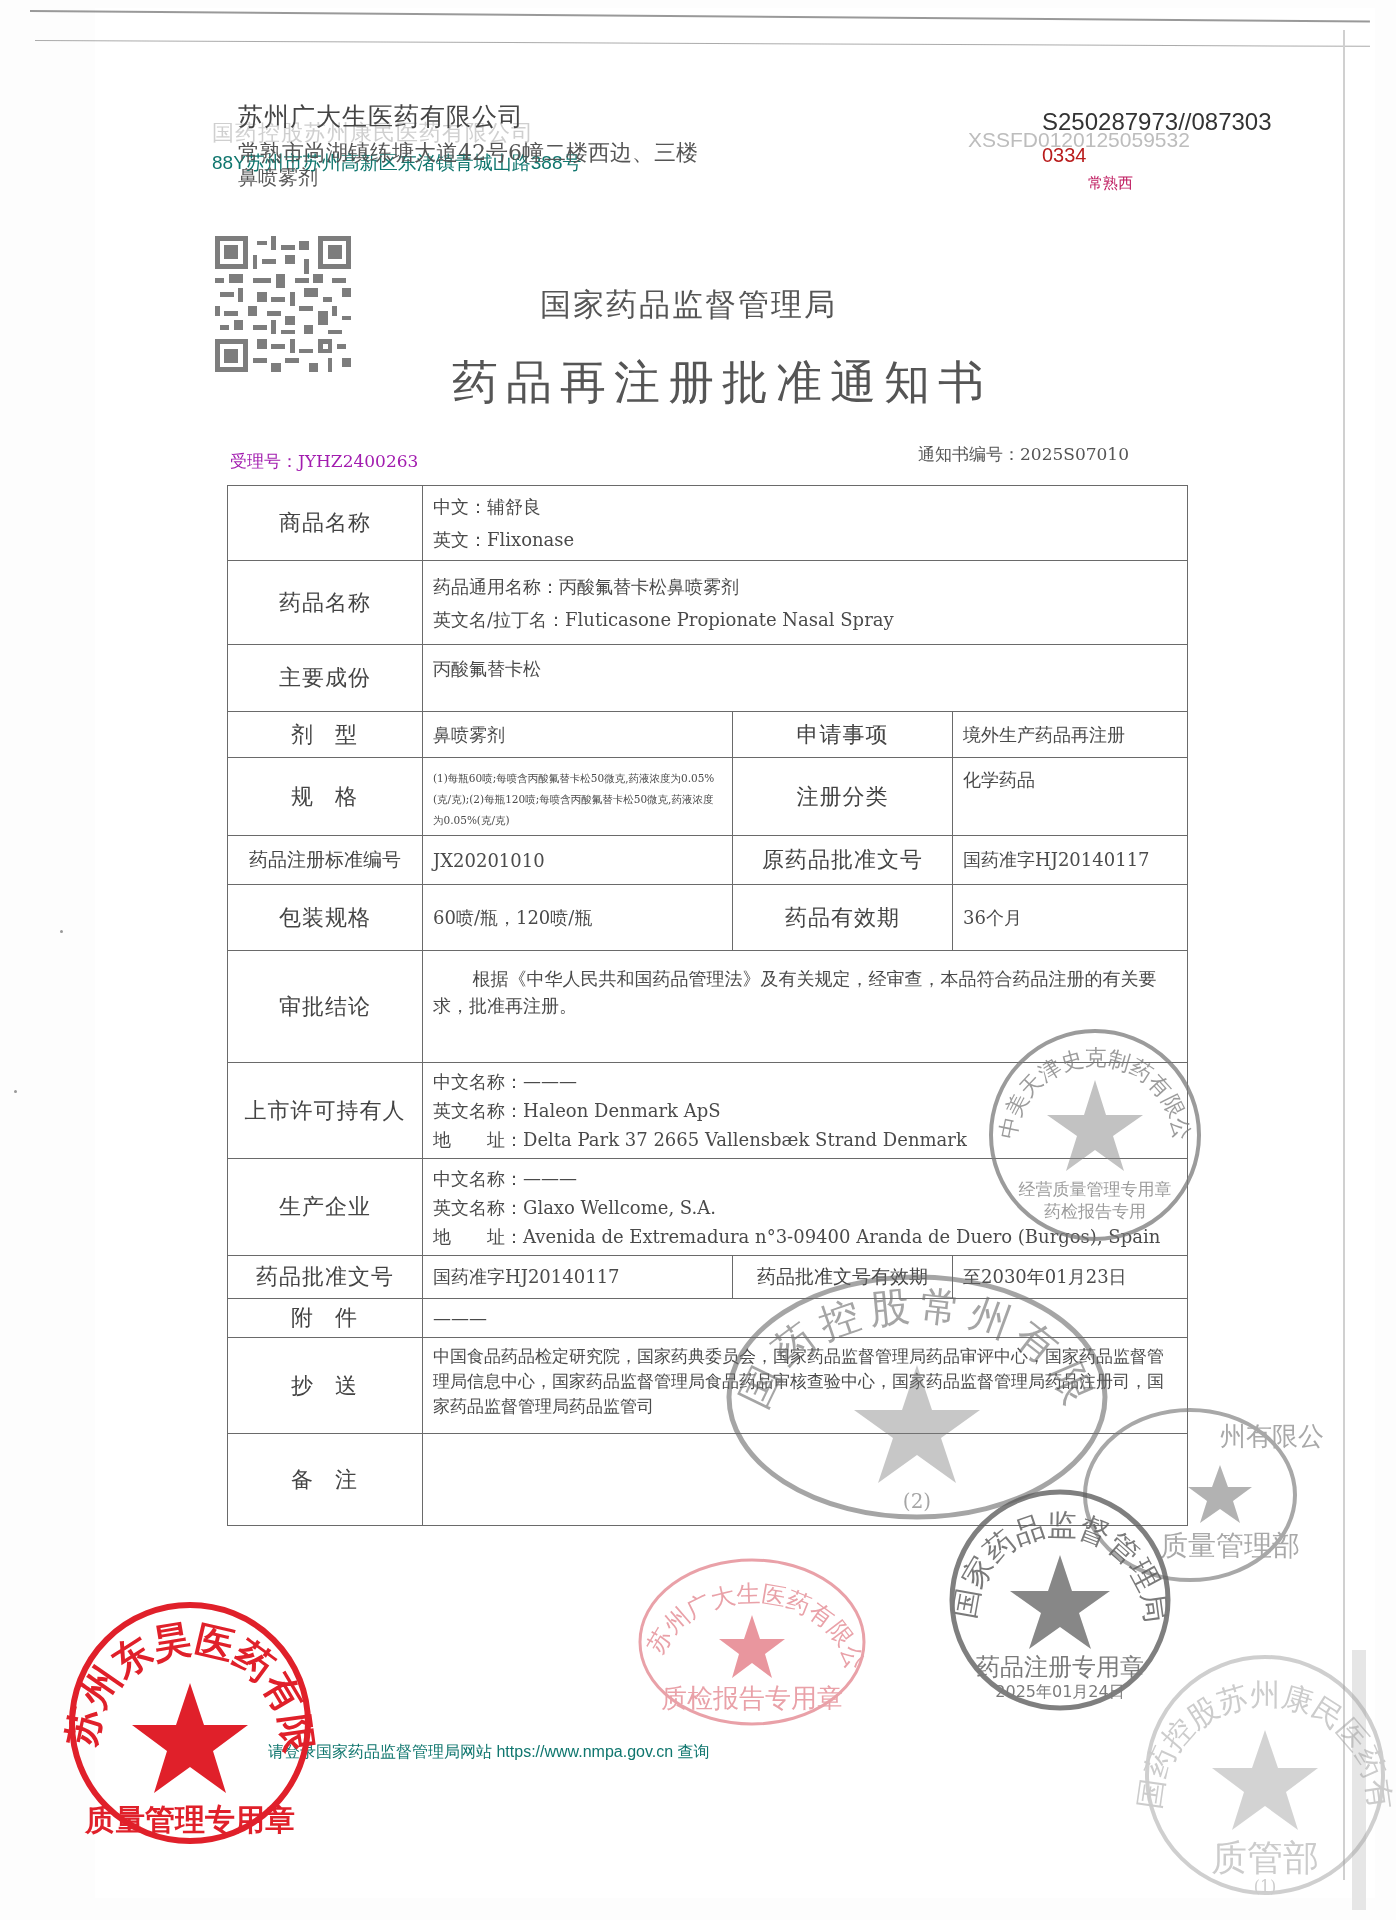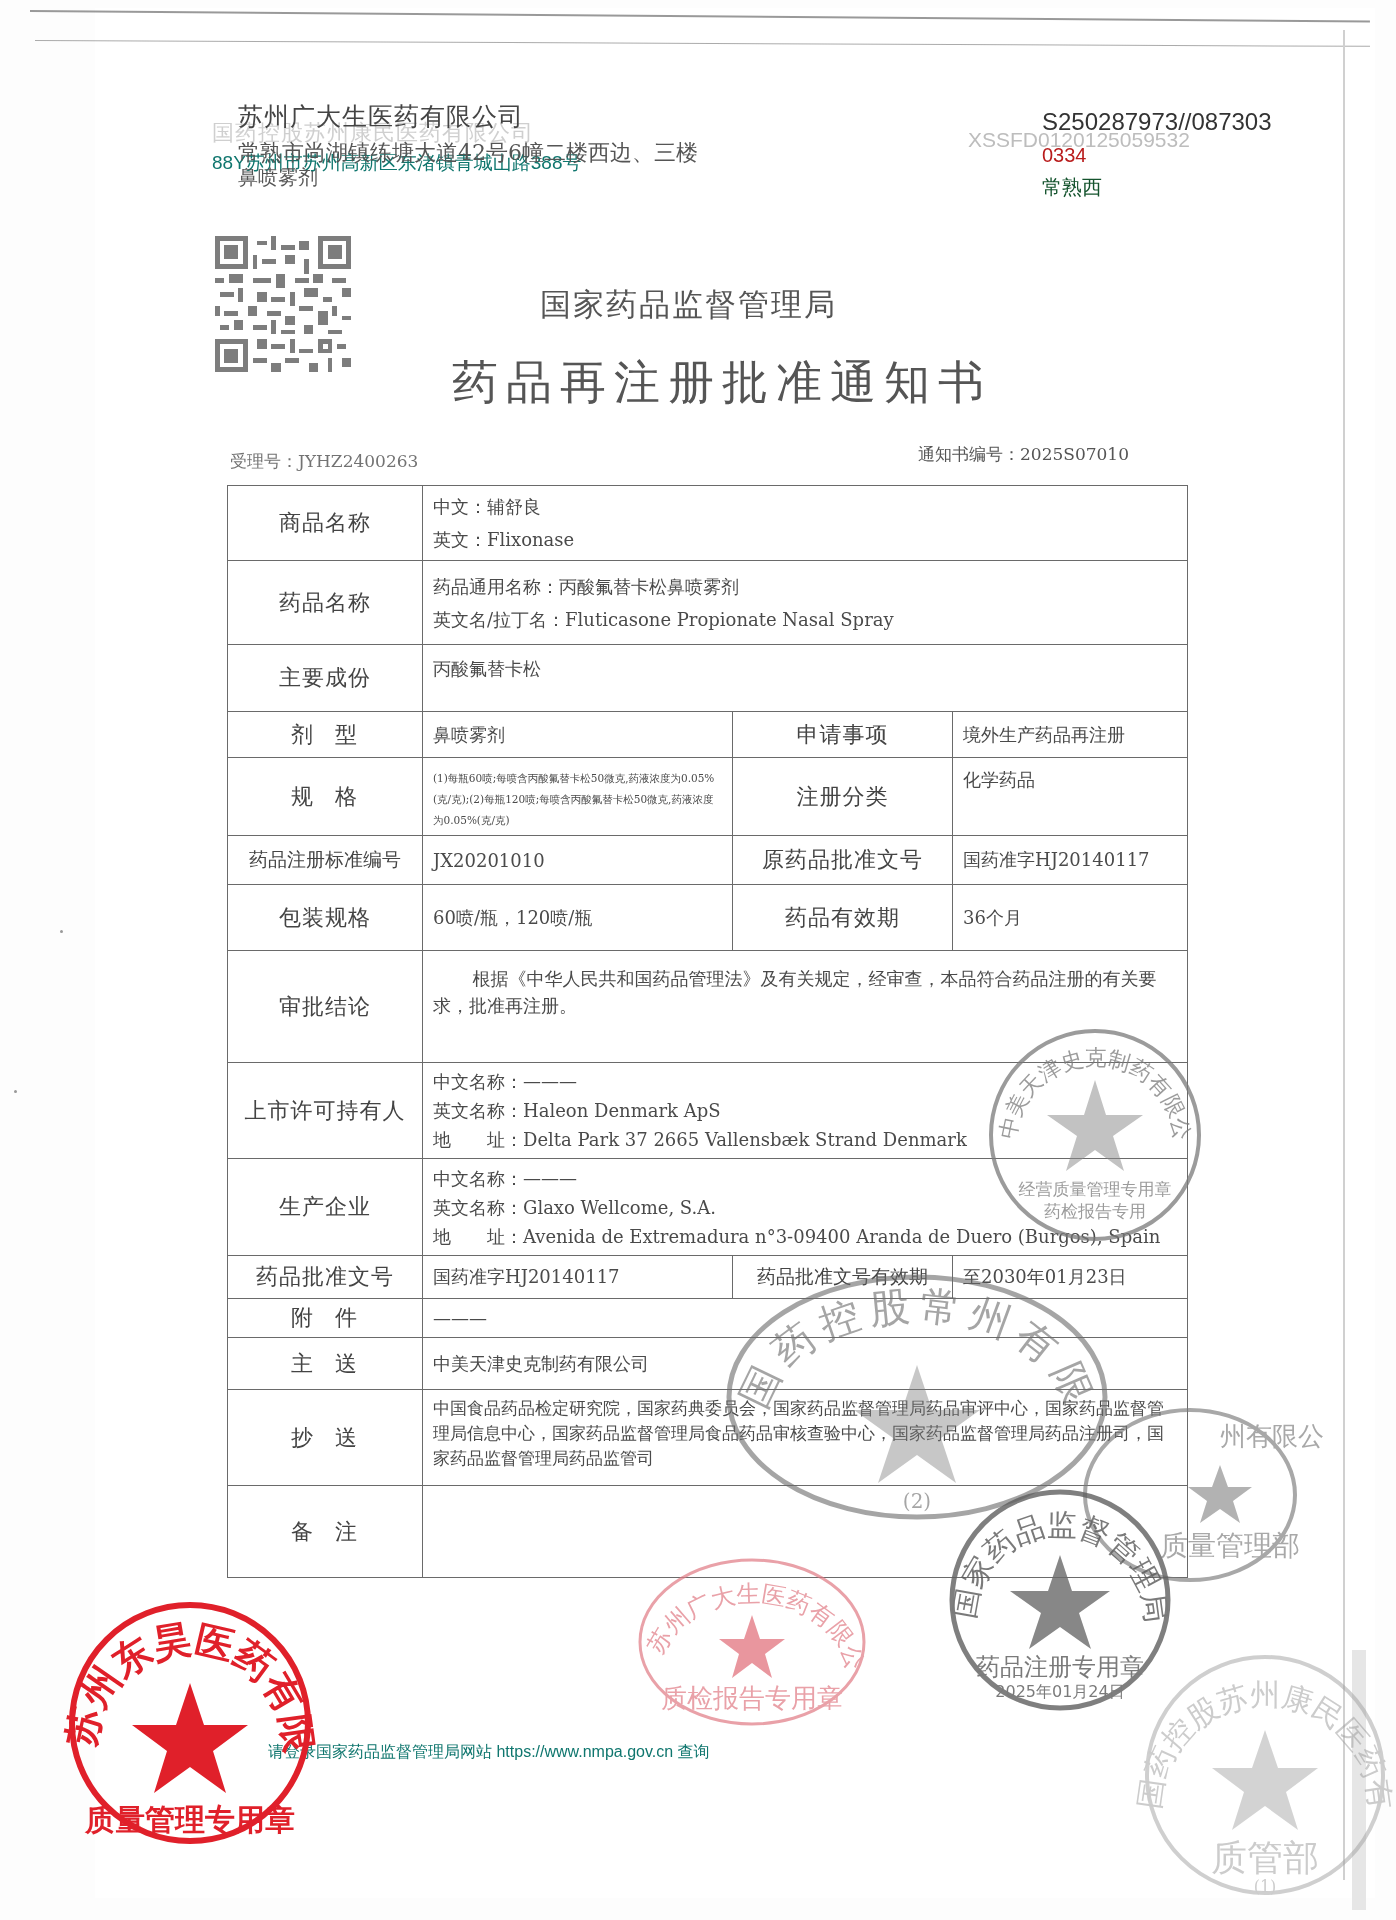"常熟西" .ref-city { color: #14532d -> #be185d; font-size: 20px -> 15px; left: 1042px -> 1088px }
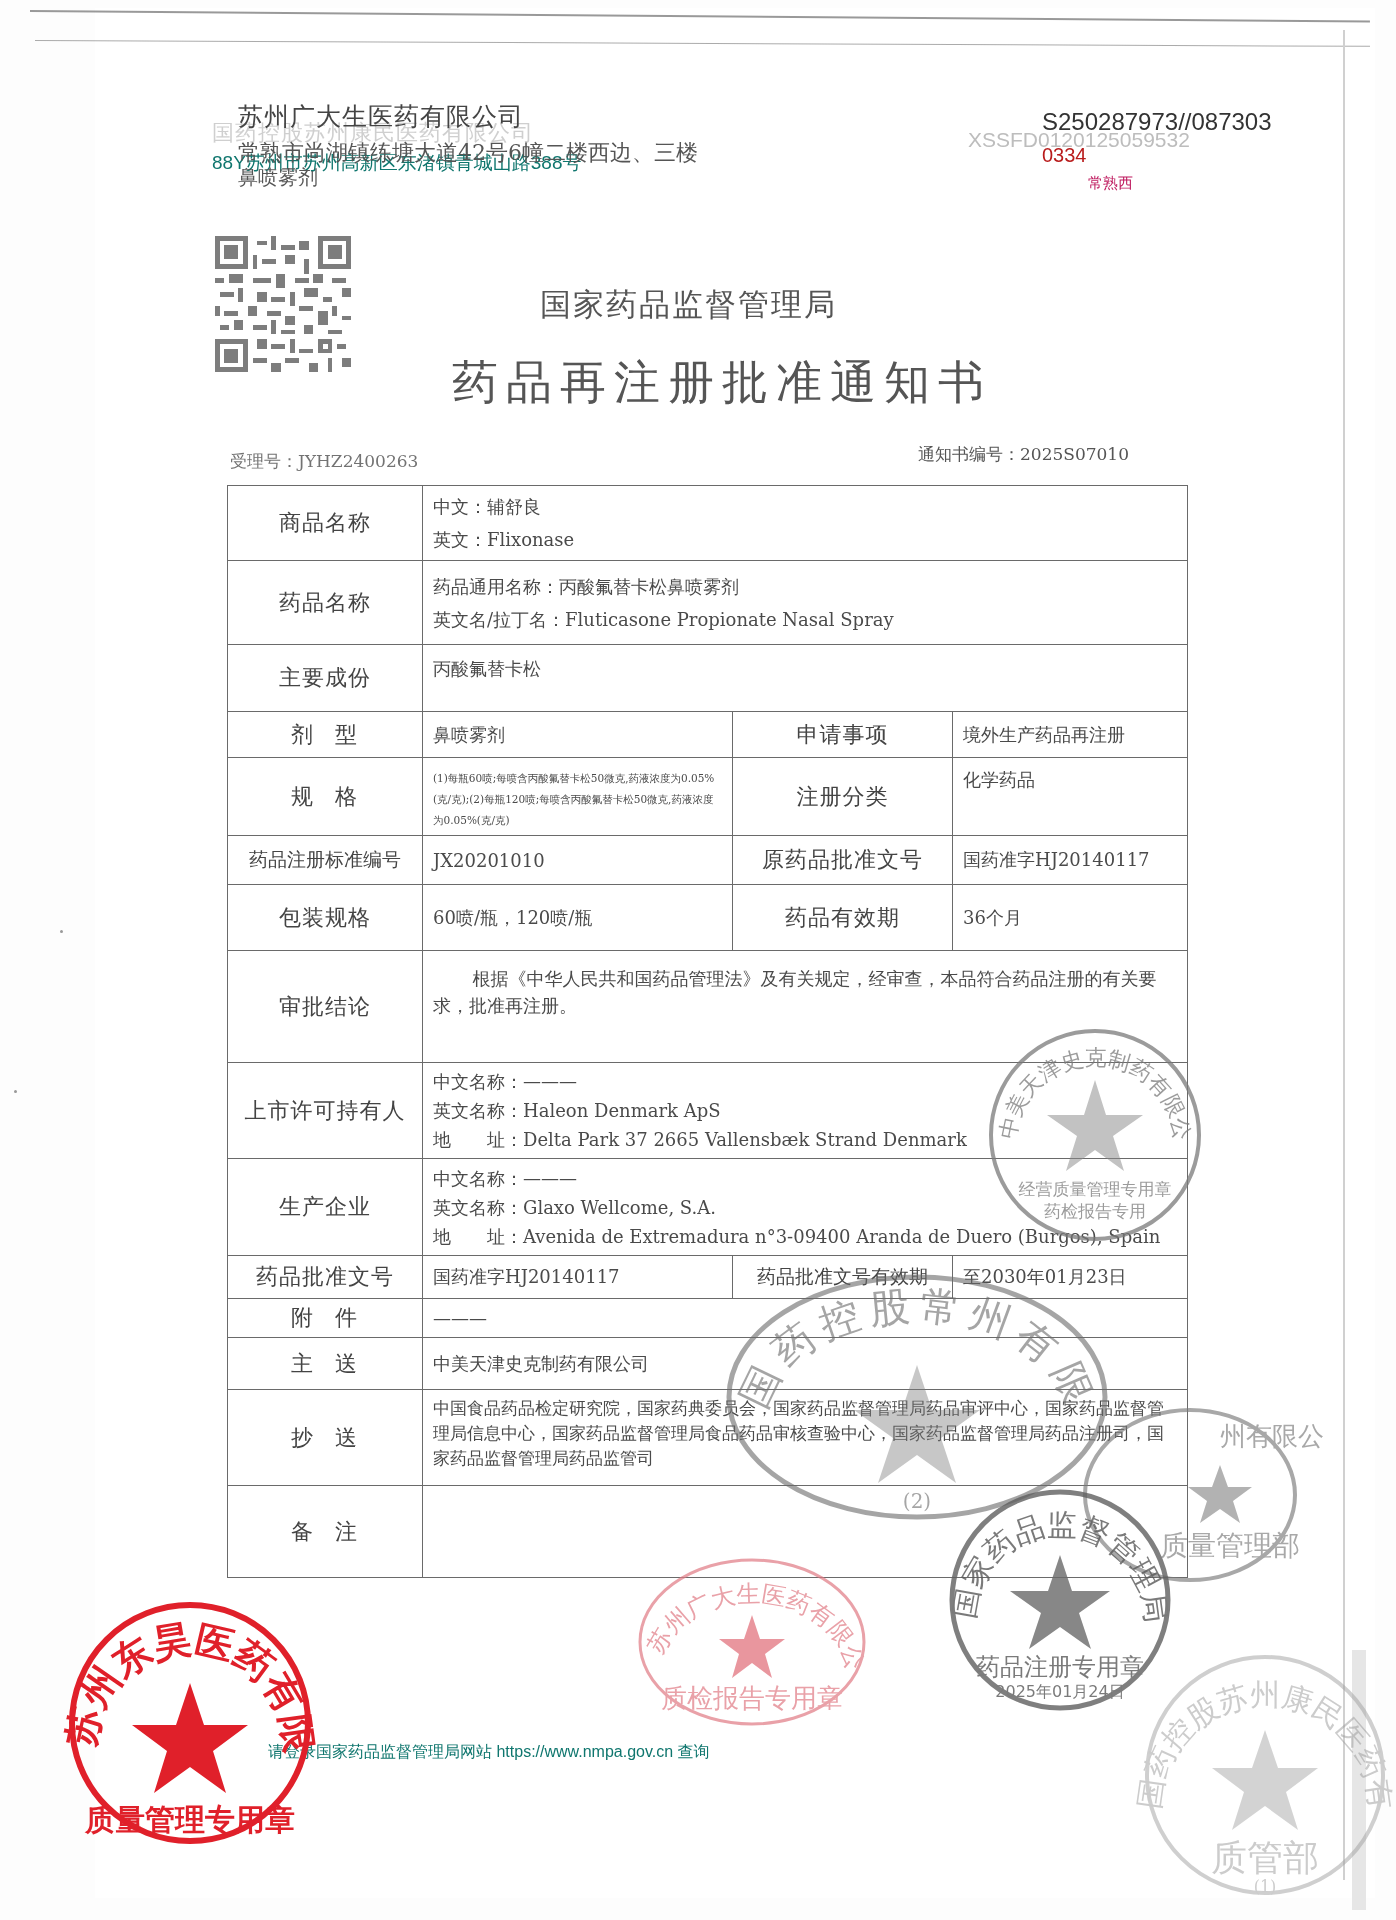"受理号：JYHZ2400263" .accept-no { color: #737373 -> #a21caf }
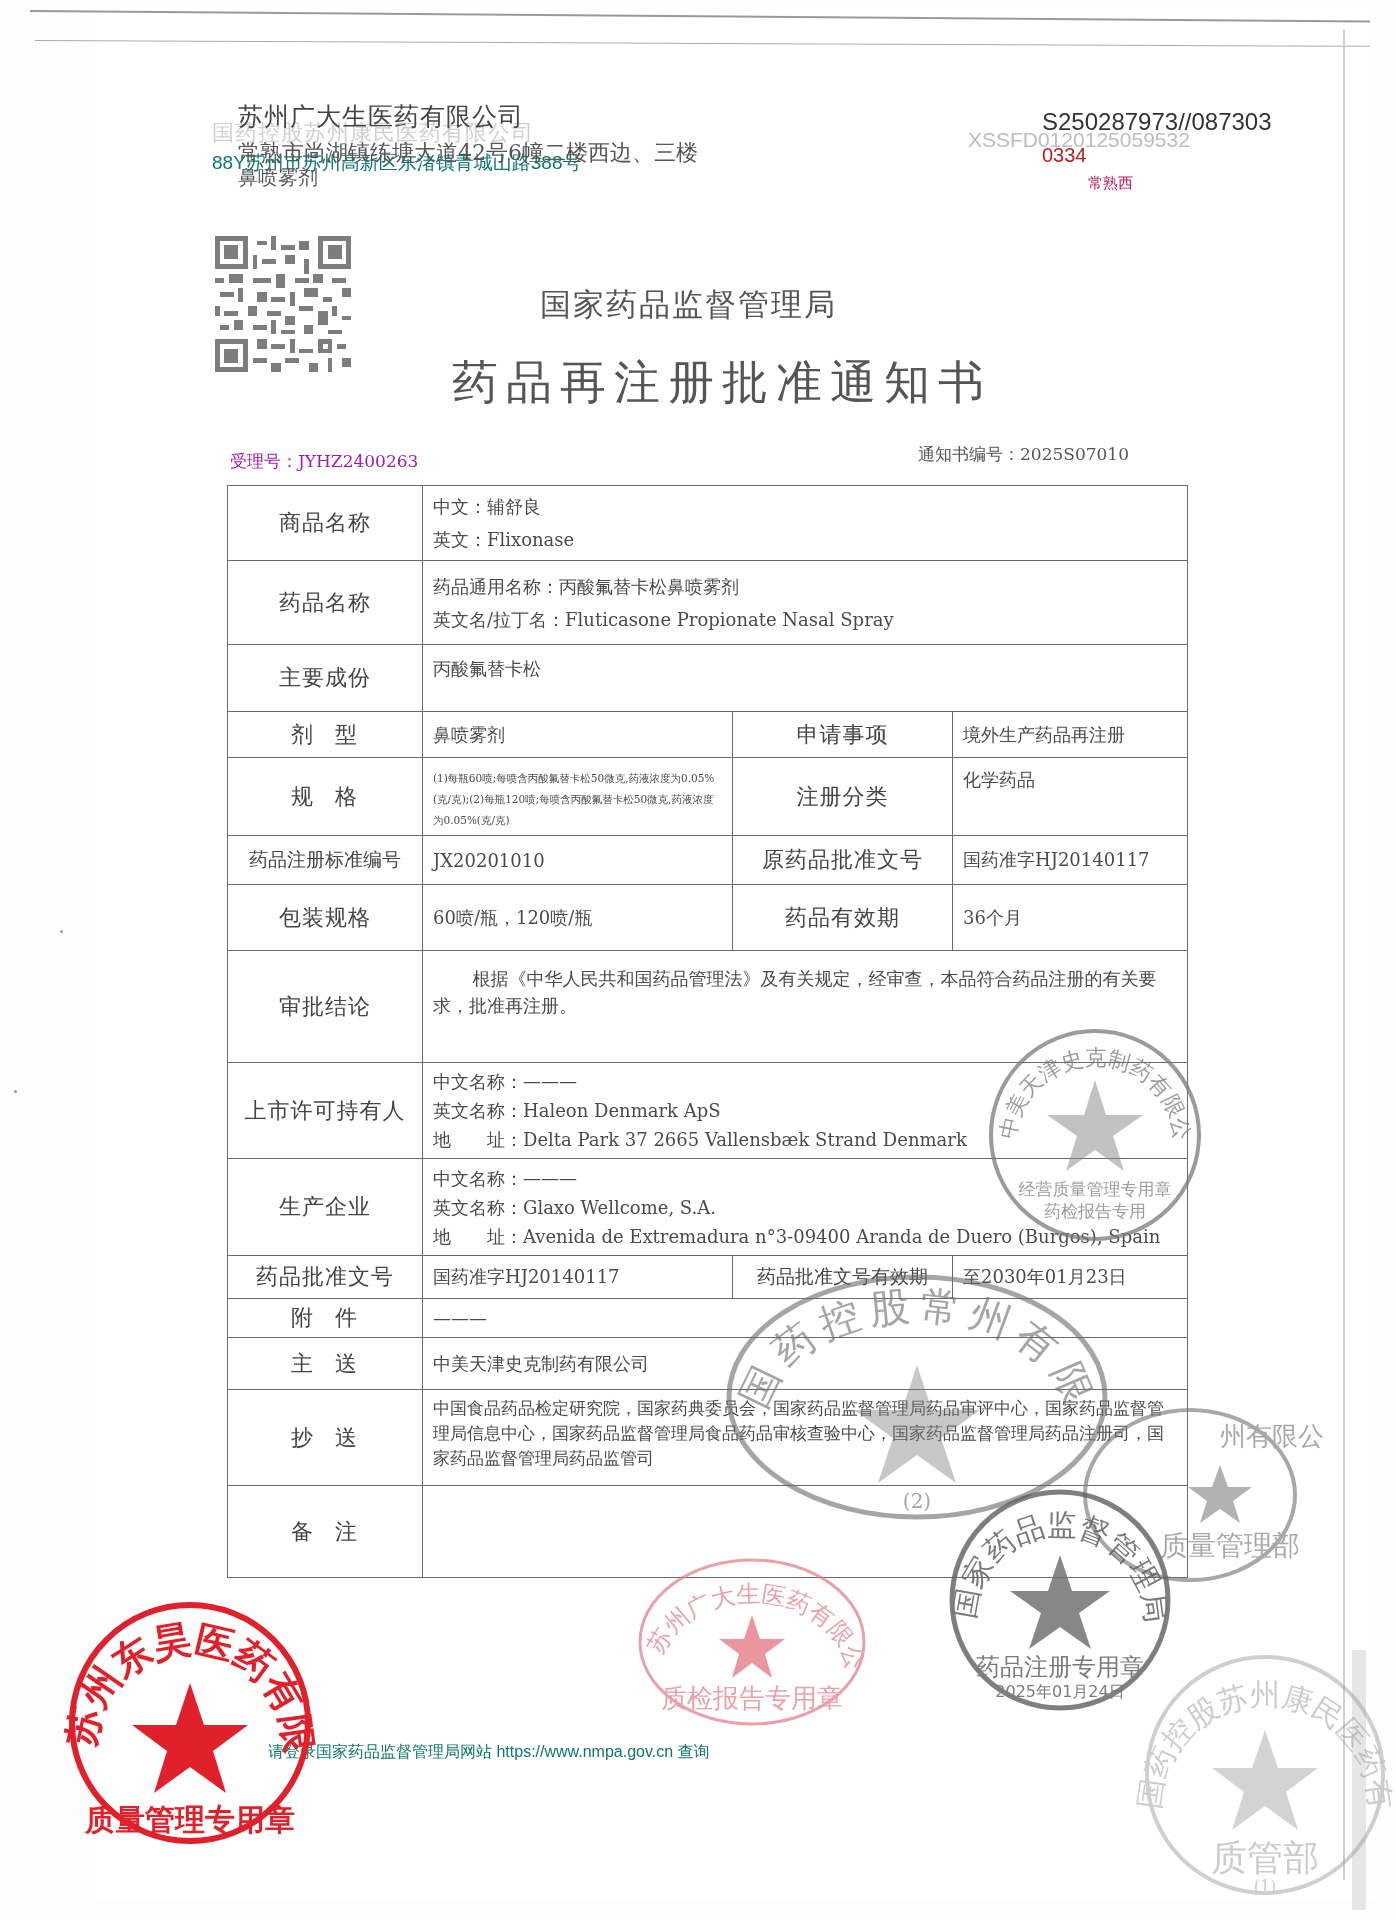"主送" tr { html: <tr> <td>主送</td> <td>中美天津史克制药有限公司</td> </tr> -> none }
